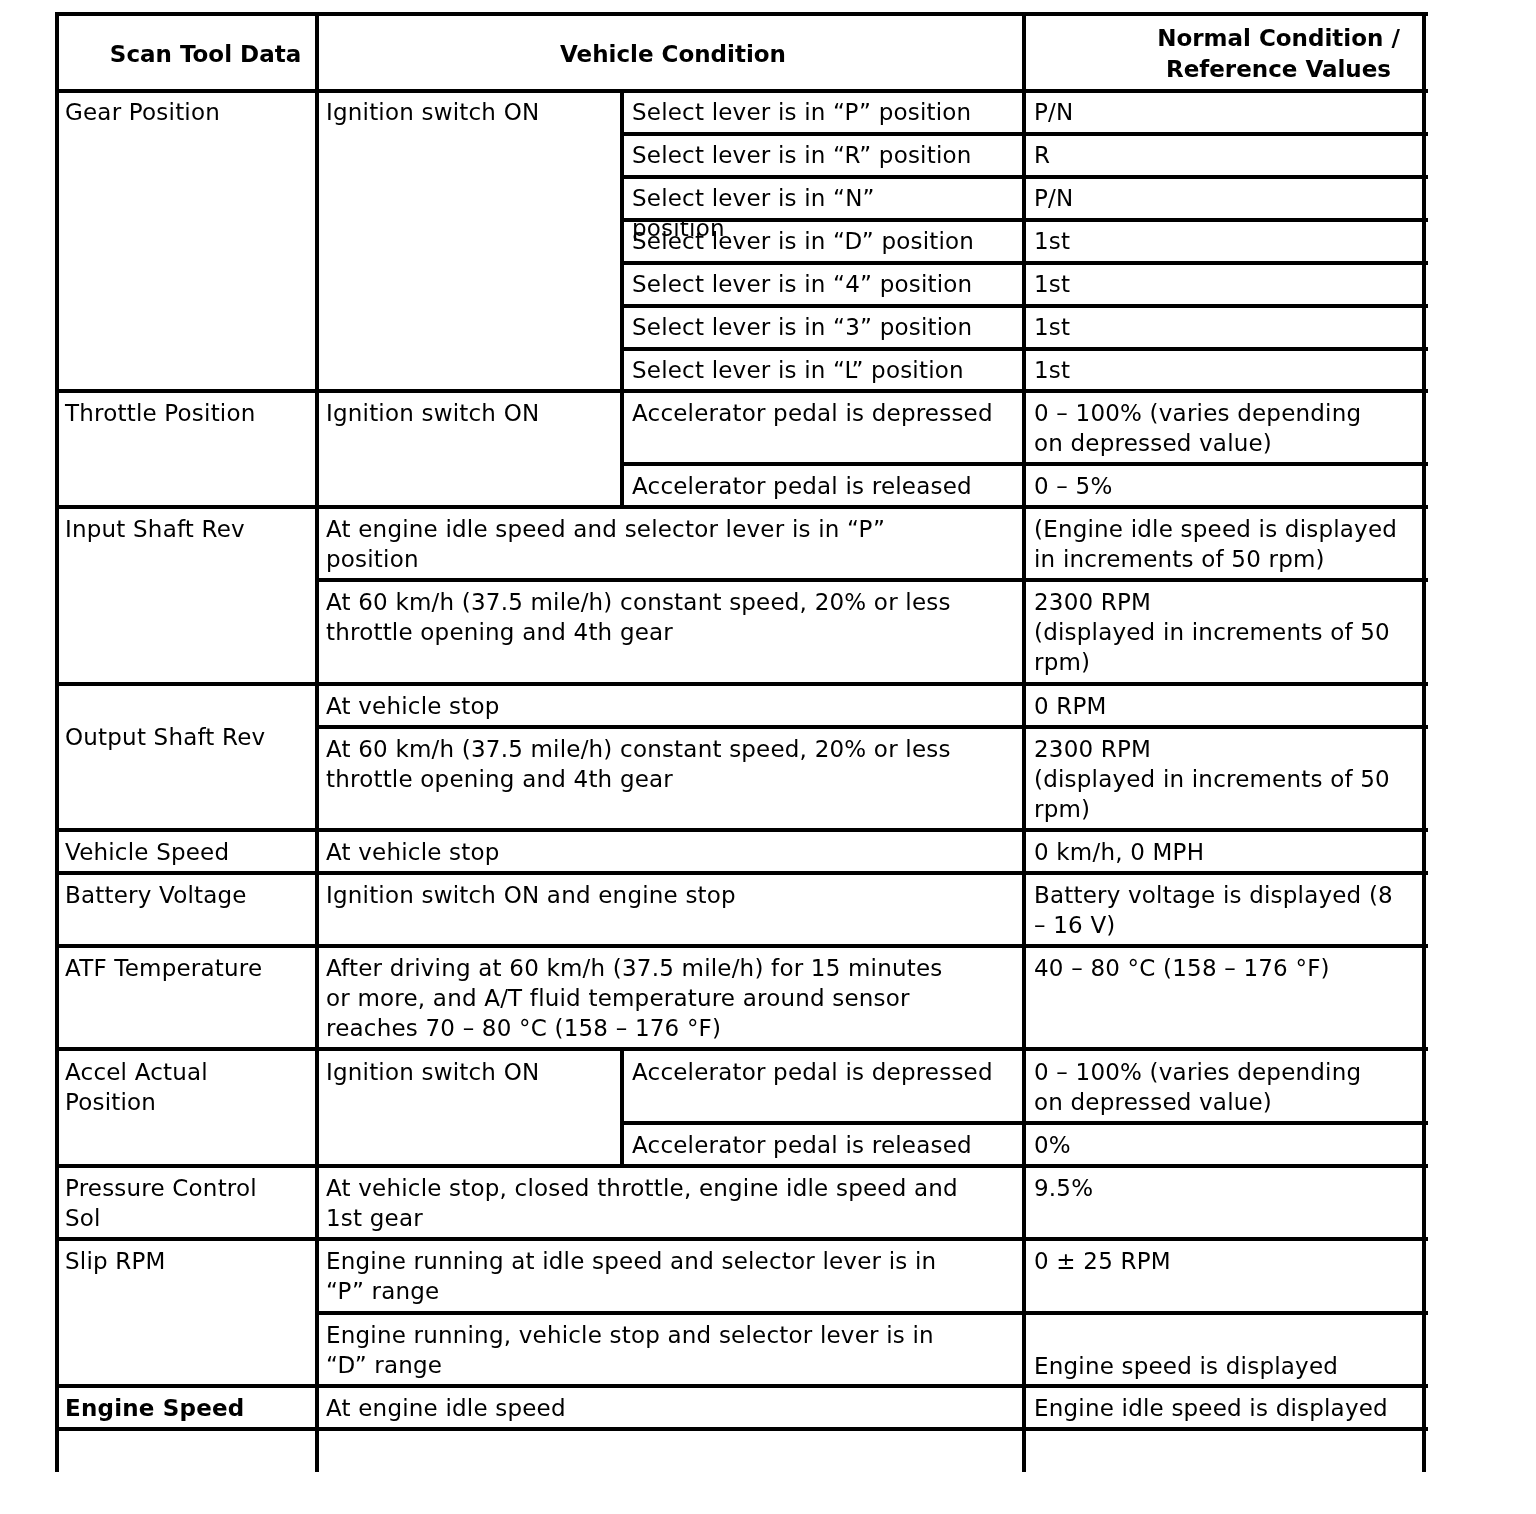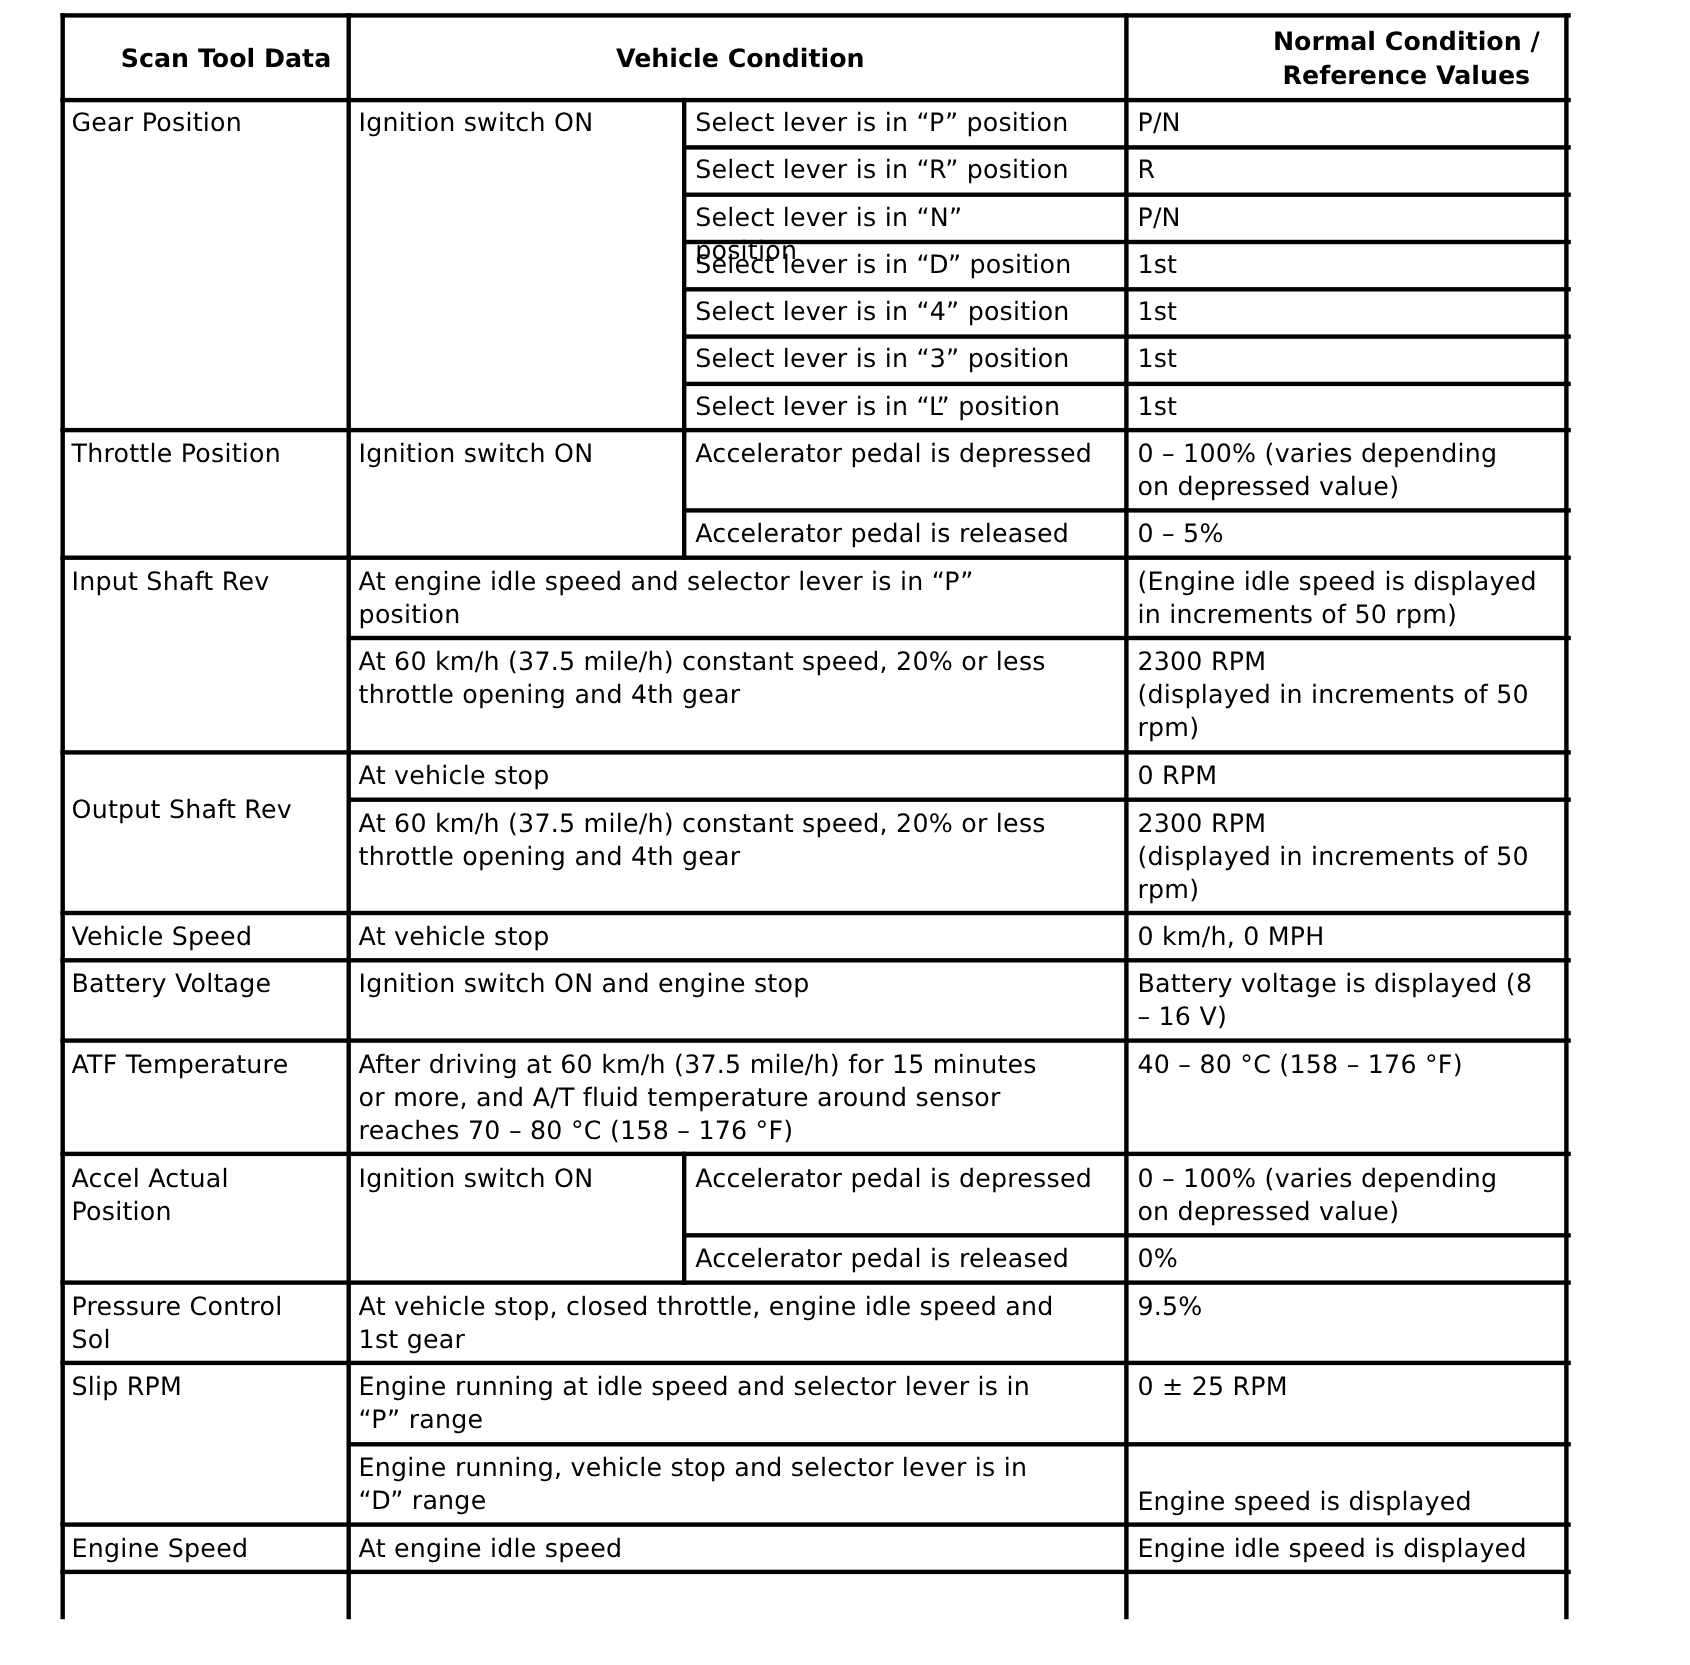"Engine Speed" div.cell { font-weight: none -> bold }
